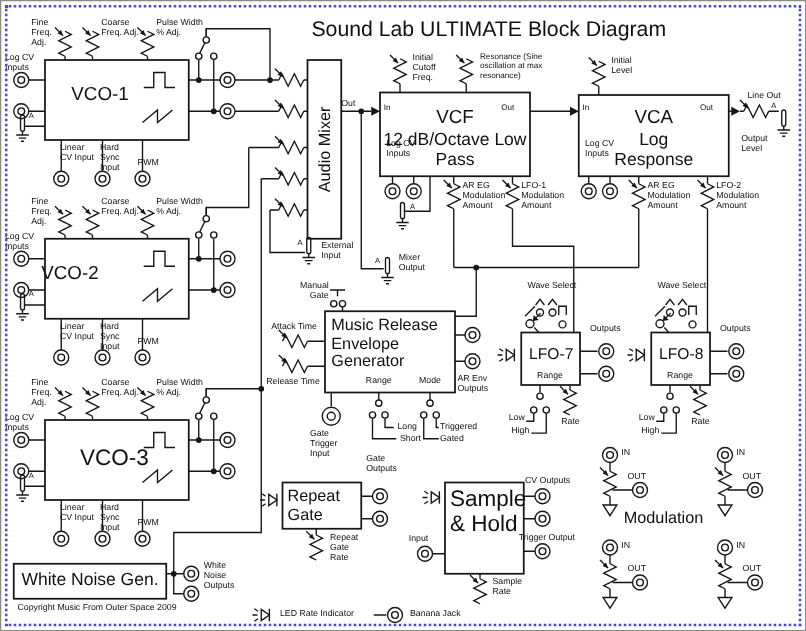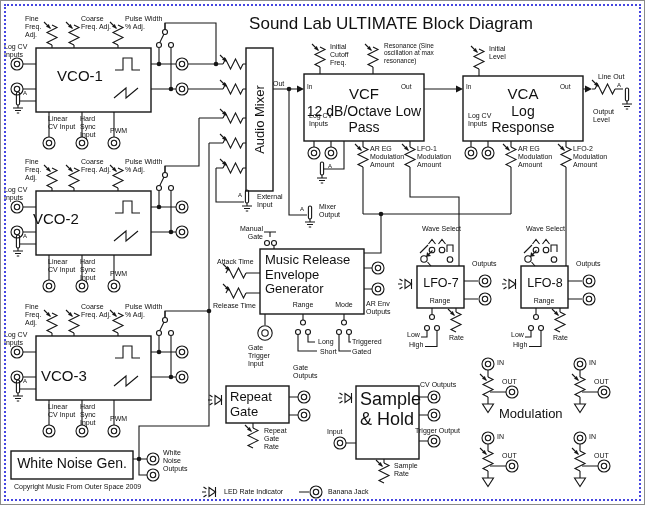"VCO-3" span.lbl { font-size: 15px -> 18px; margin-top: 12px -> none; text-align: left -> right }
